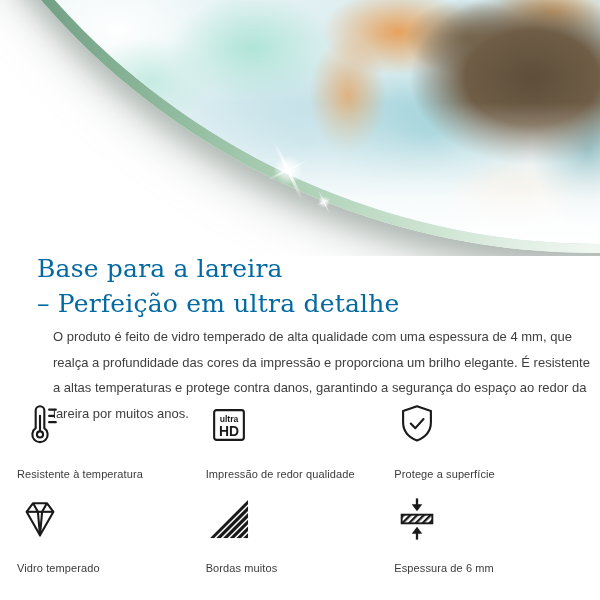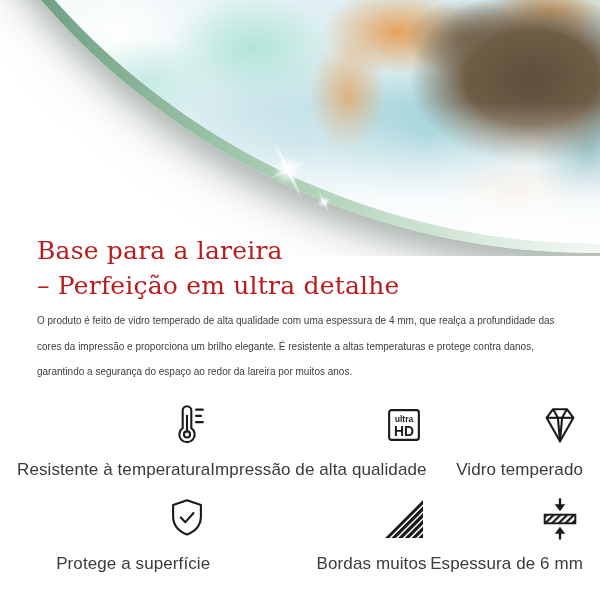"Base para a lareira" .title { color: #b91c1c -> #0369a1; top: 233px -> 251px }
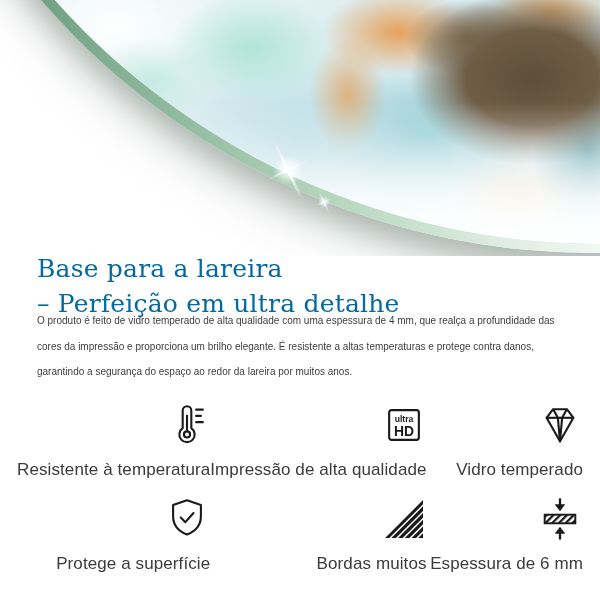"O produto é feito de" .desc { font-size: 10px -> 13px; margin: 0 -> 16px }
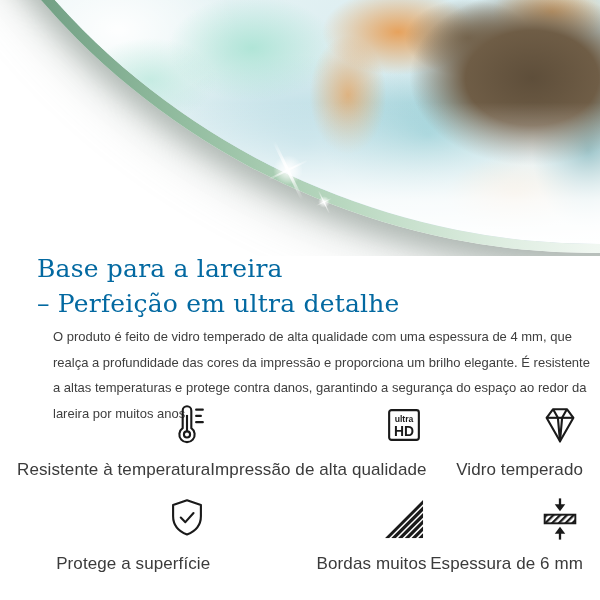"ultra" .feature { align-items: flex-end -> flex-start }
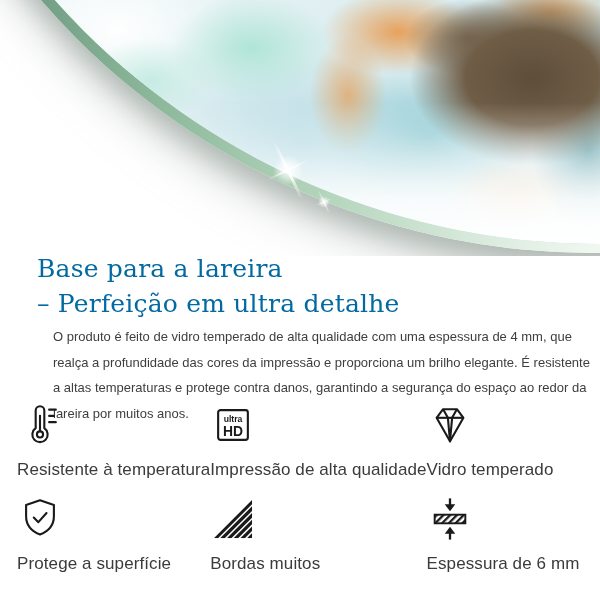"Resistente à temperatura" .feature-label { font-size: 17px -> 11px; margin-top: 12px -> 20px }
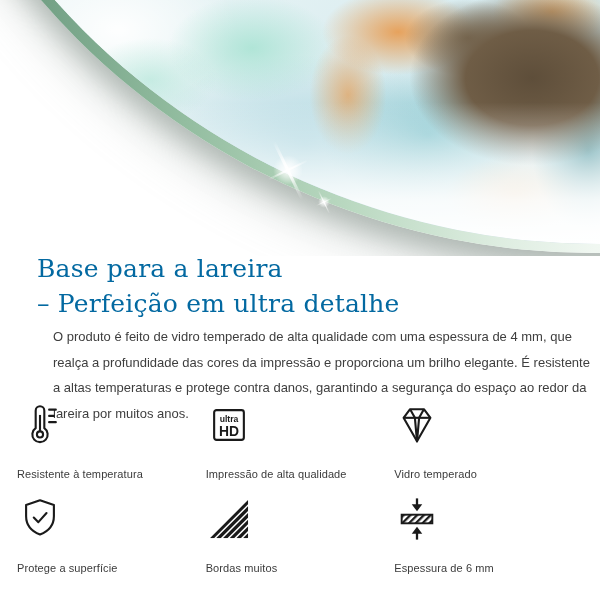"Impressão de alta qualidade" div.feature-label { text: alta -> redor }
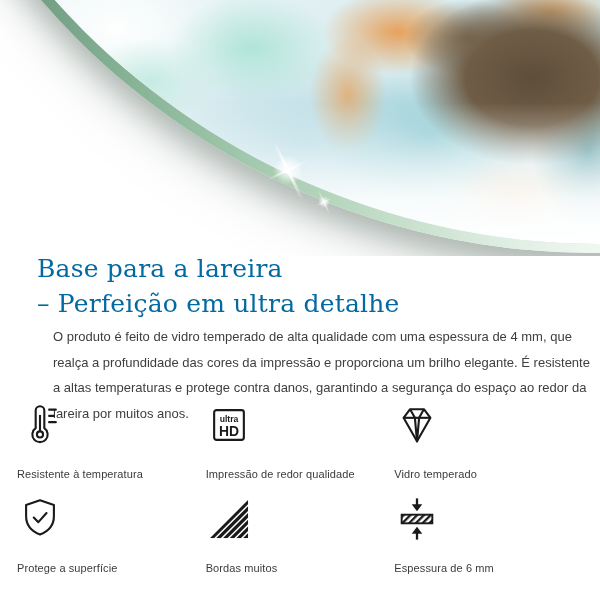"Vidro temperado" div.feature { order: before "Protege a superfície" -> after "Protege a superfície" }
